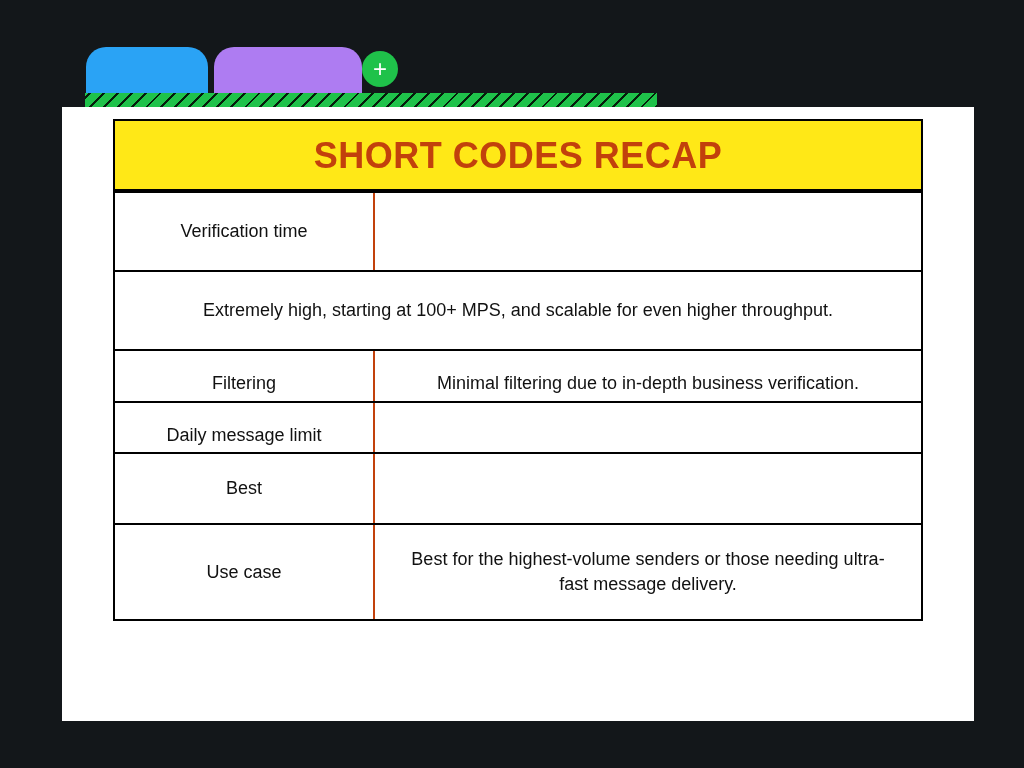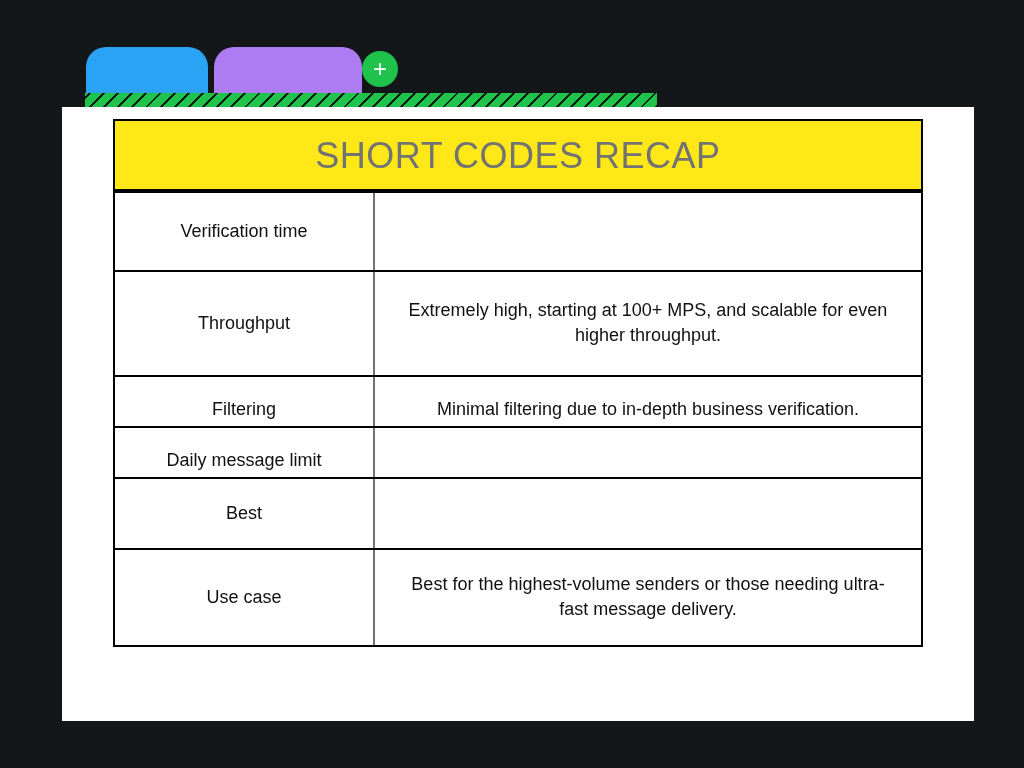"SHORT CODES RECAP" .table-header h1 { color: #737373 -> #c2410c; font-weight: 400 -> 700 }
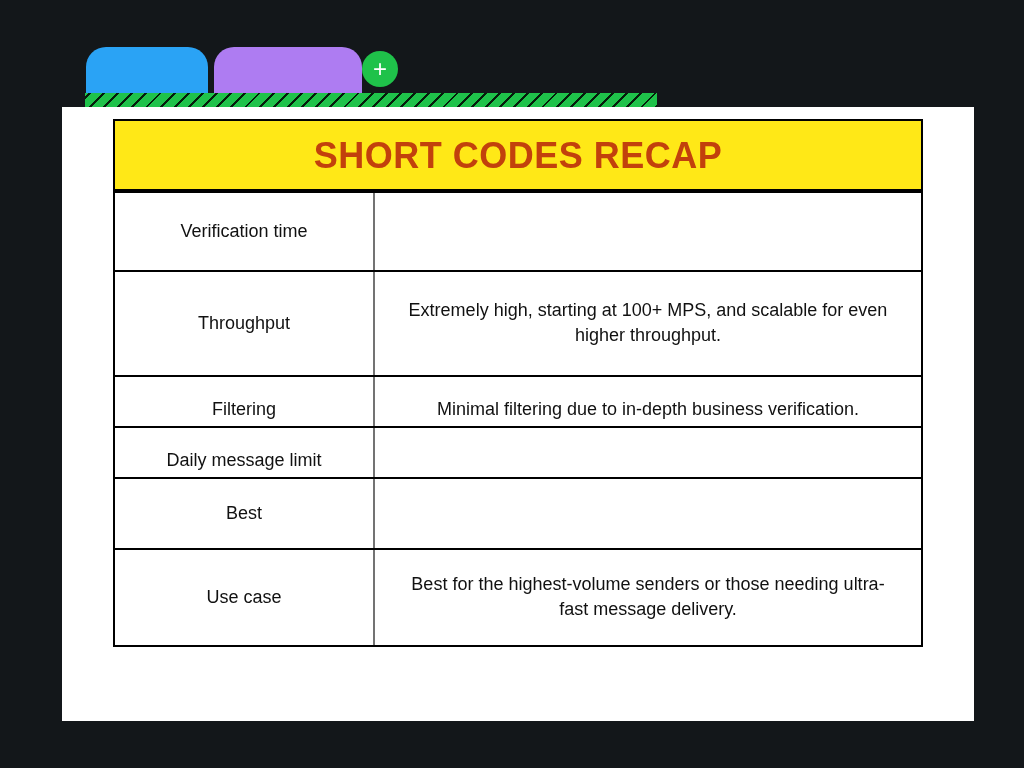"Verification time" .cell.key { border-right: 2px solid #737373 -> 2px solid #c2410c }
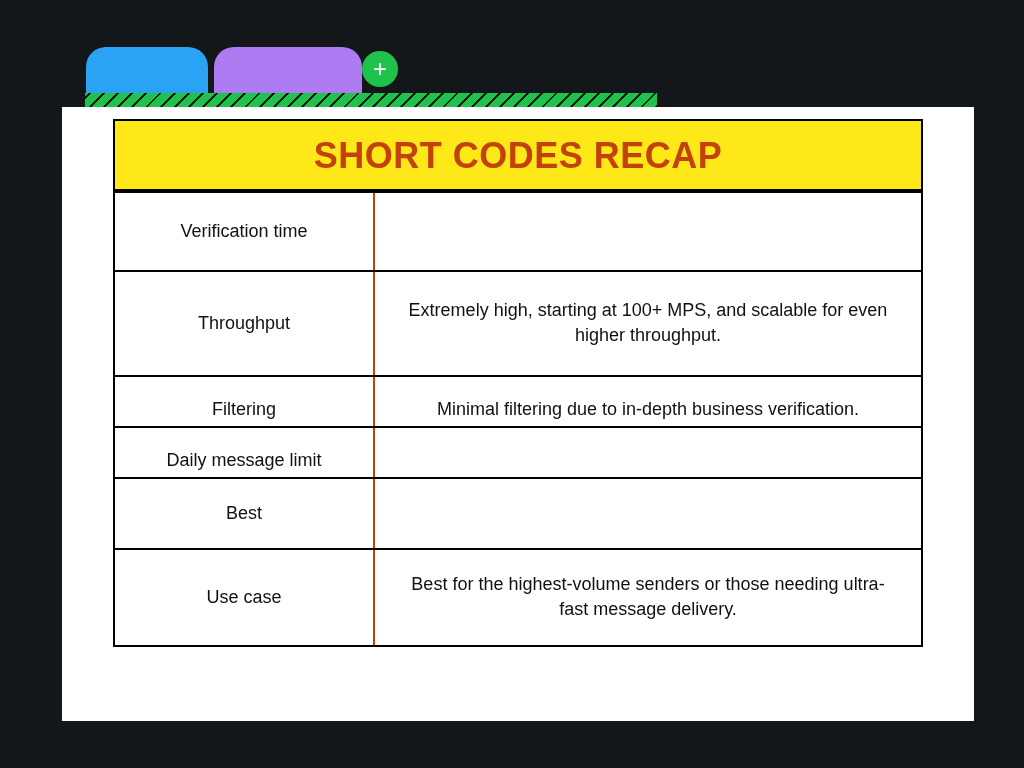"Throughput" div.cell { html: <div>Throughput</div> -> none }
